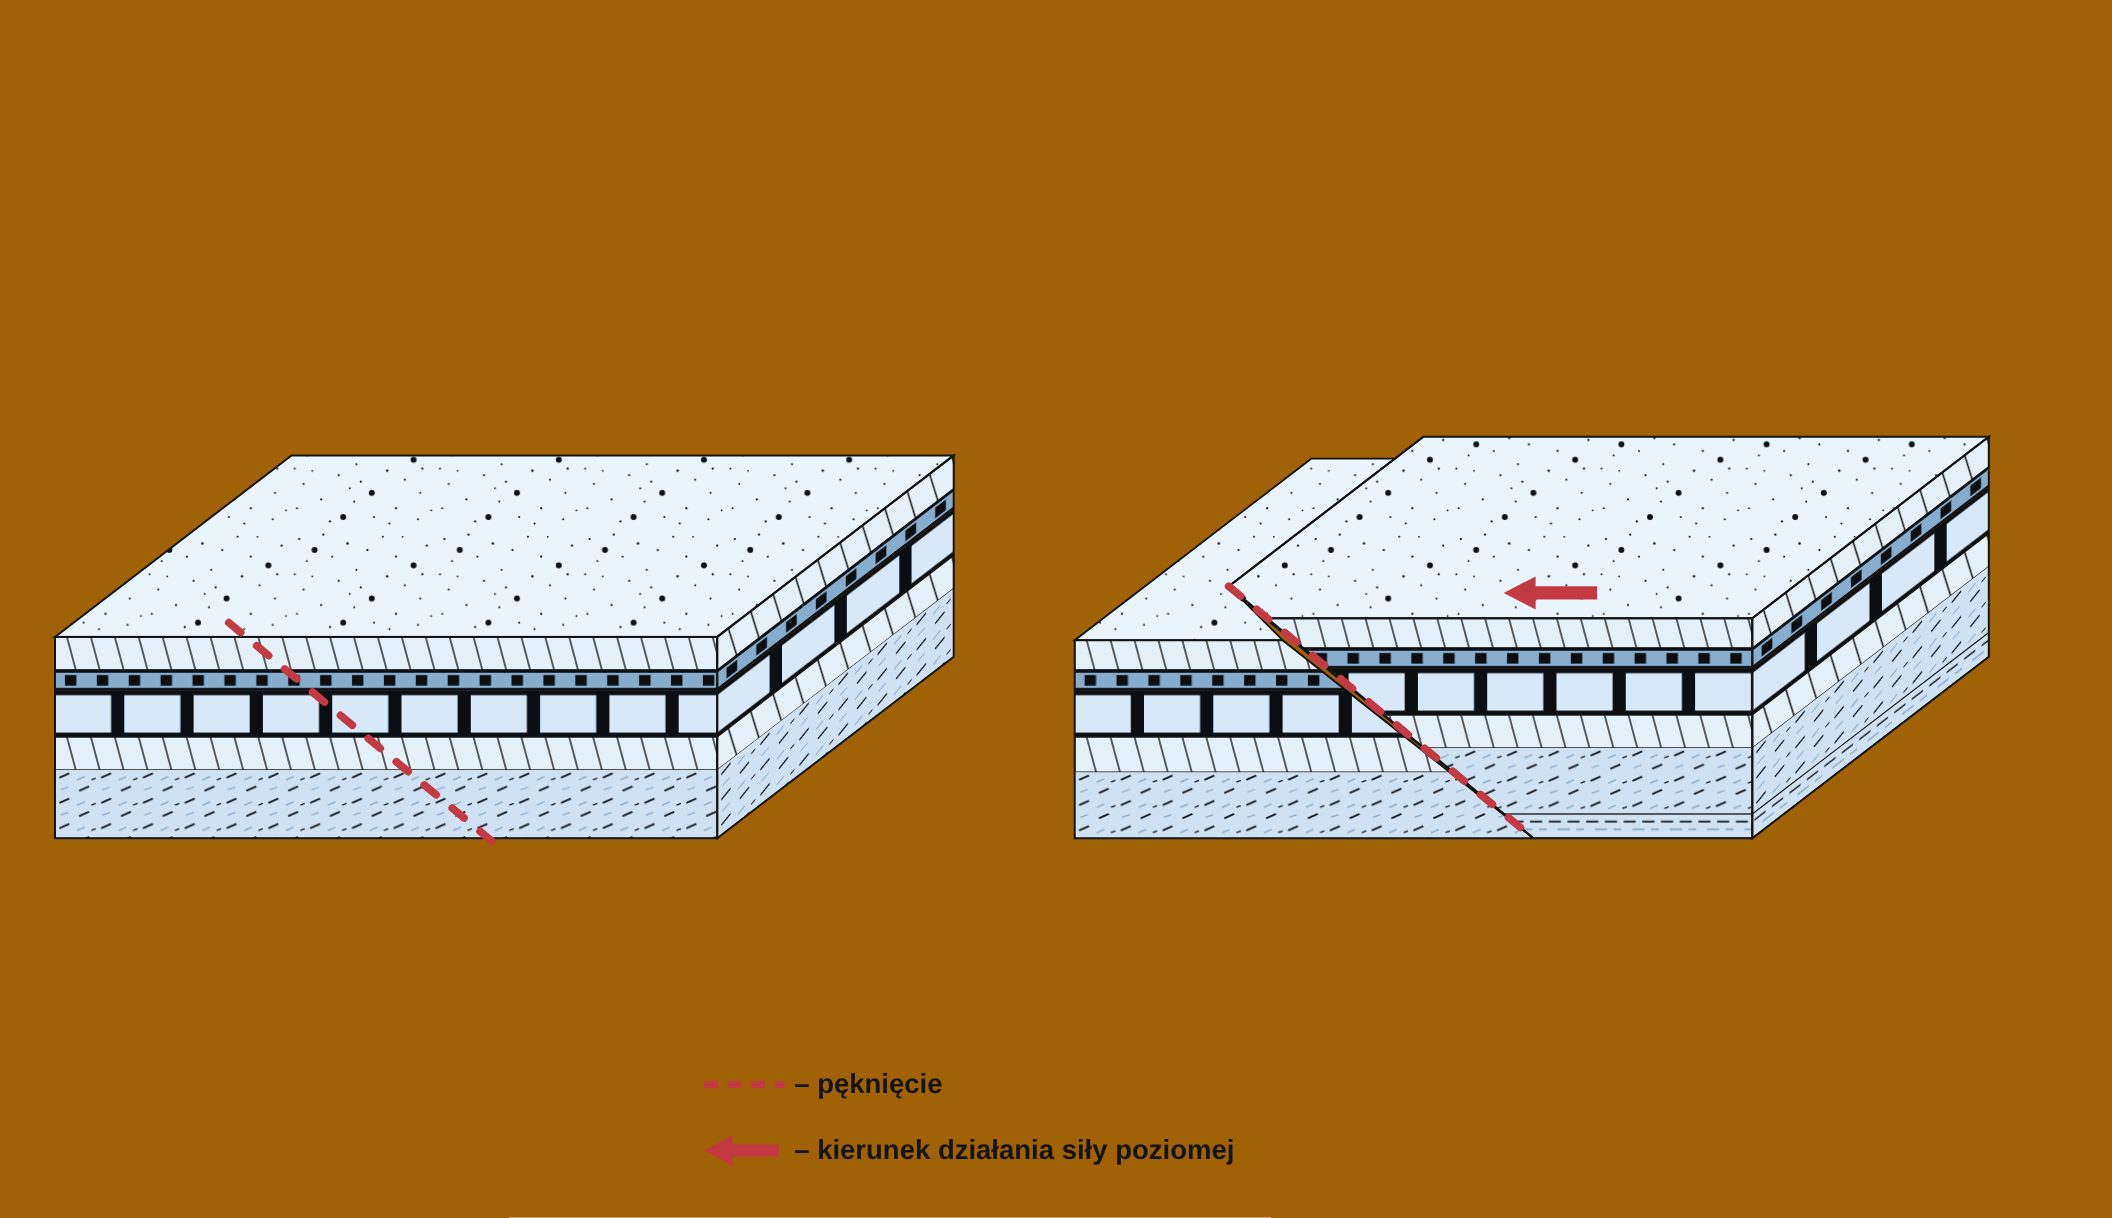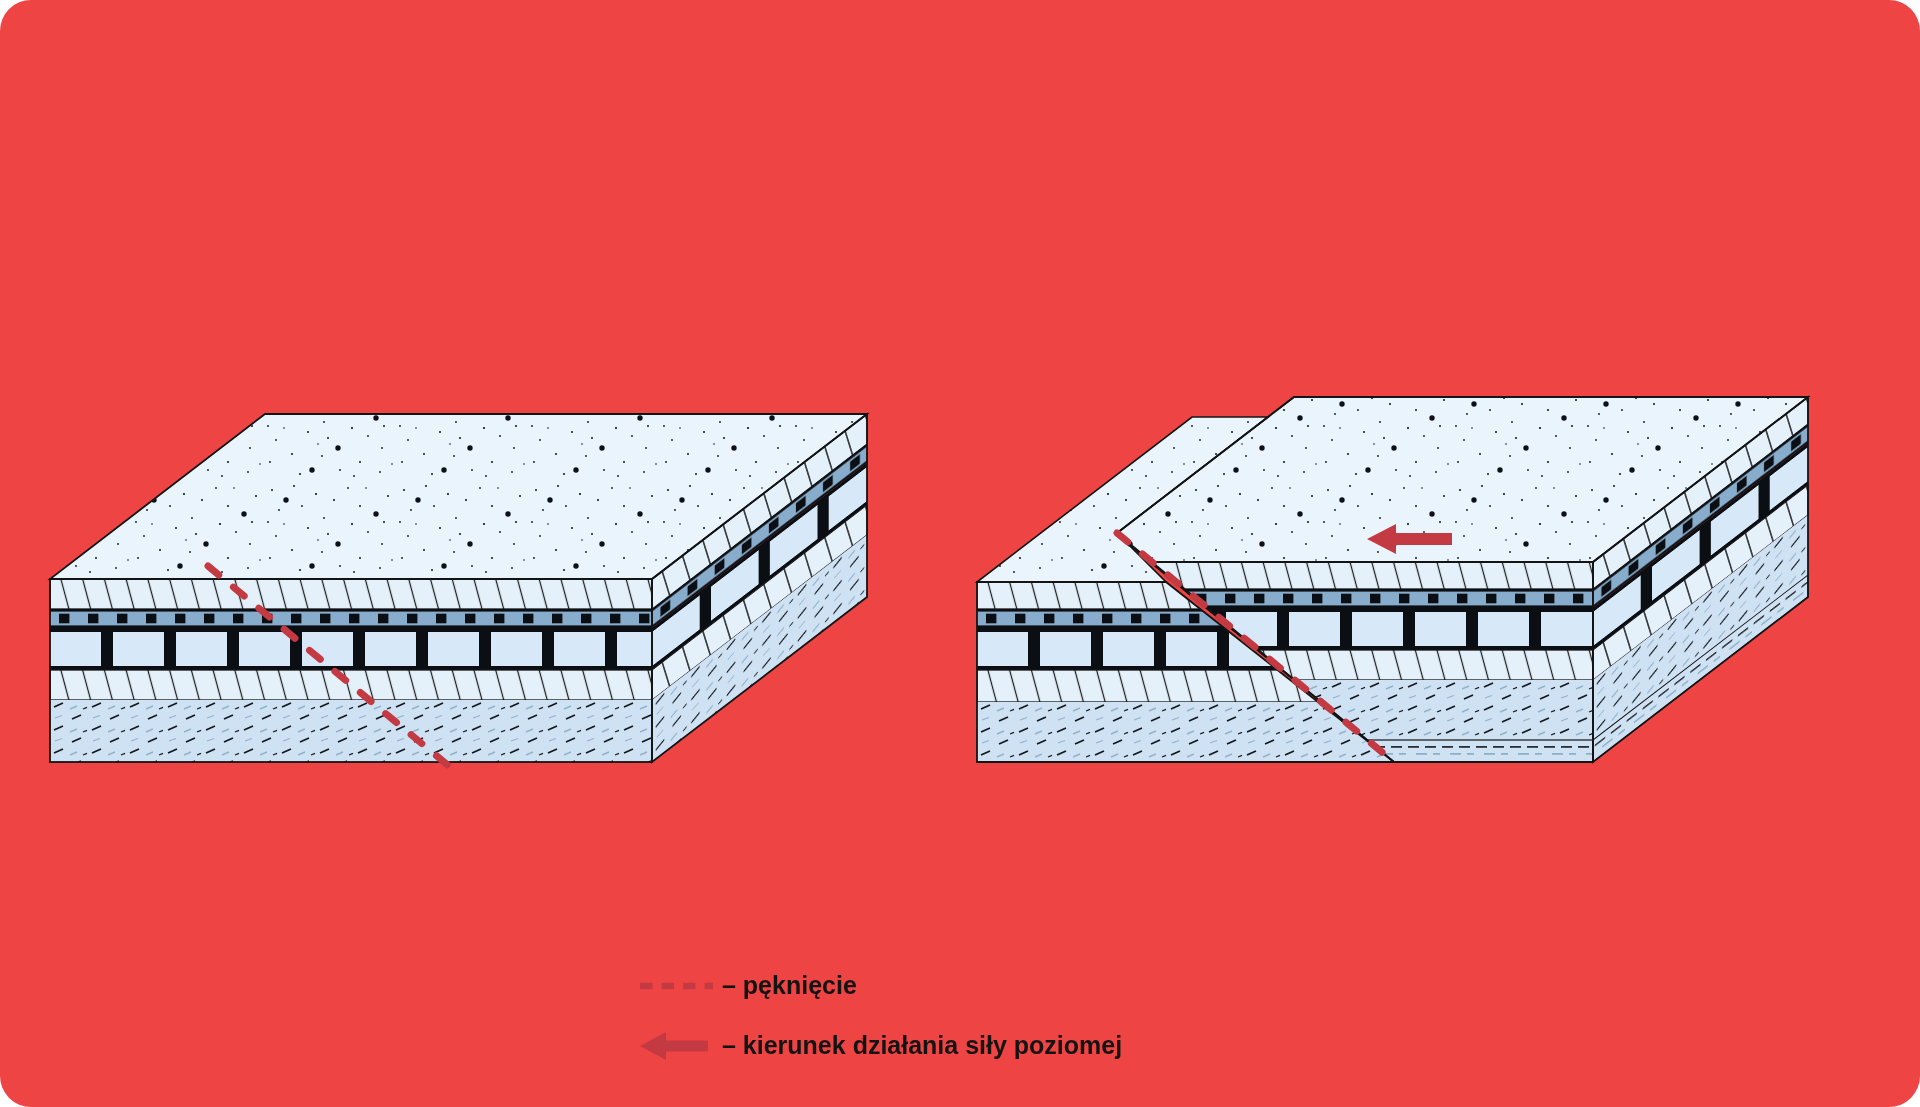"– pęknięcie" .stage { background: #ef4444 -> #a16207; border-radius: 31px -> none }
